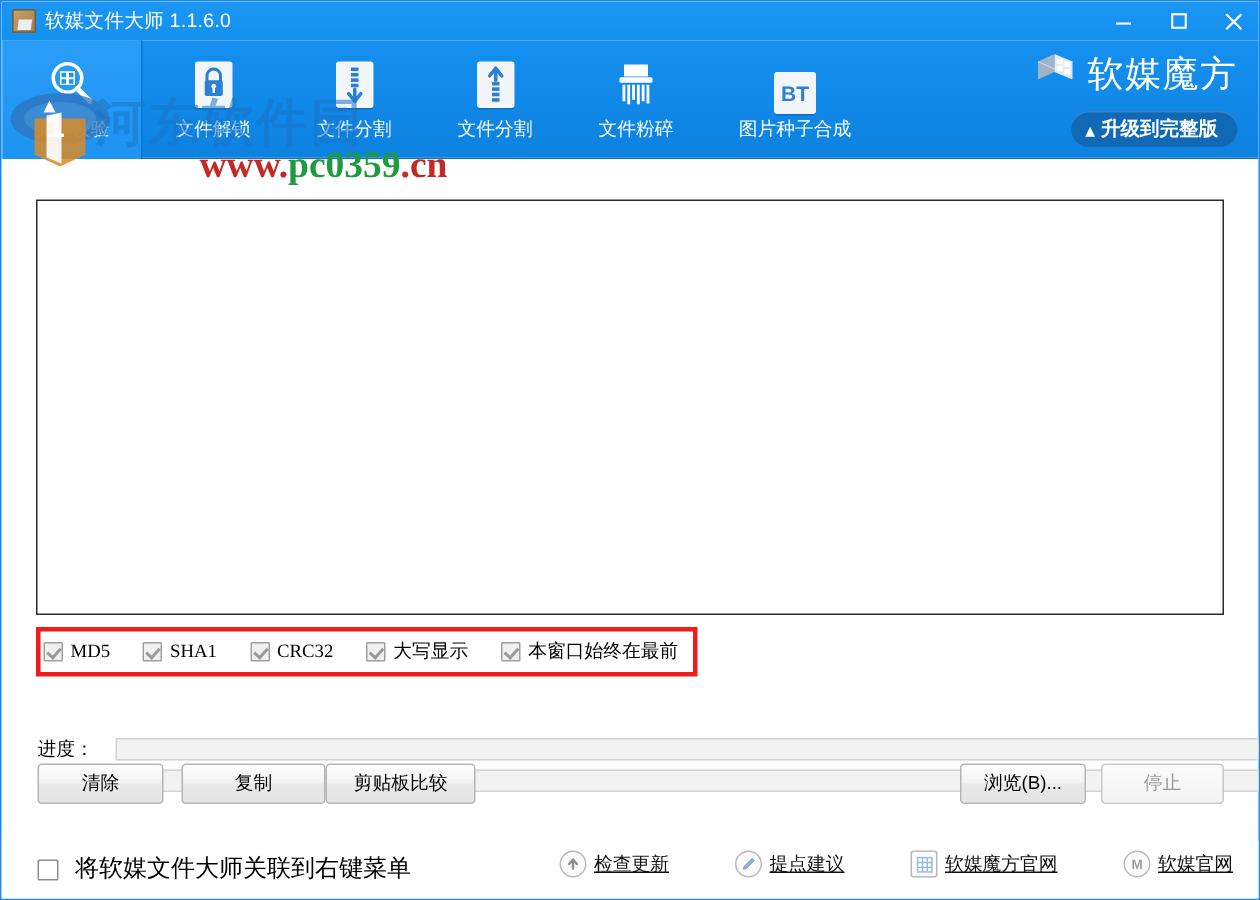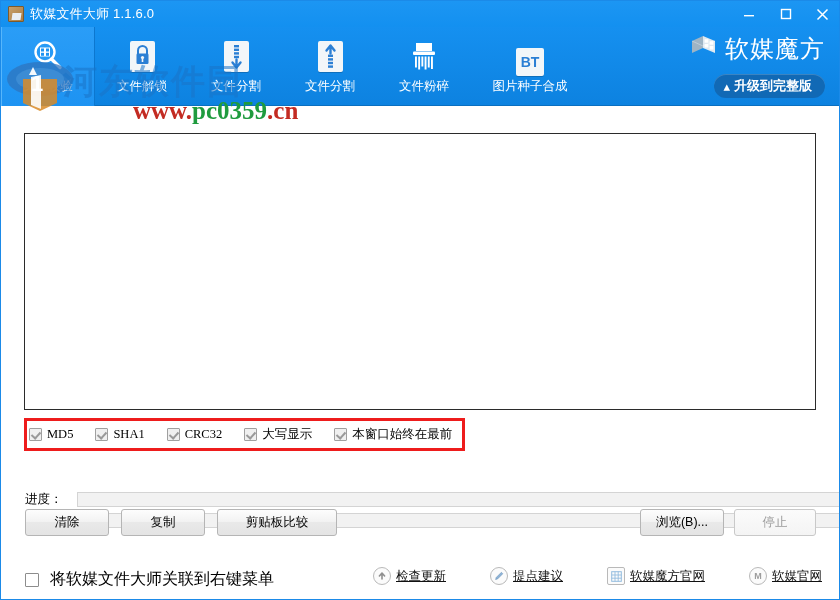"复制" #btn-copy { width: 84px -> 96px }
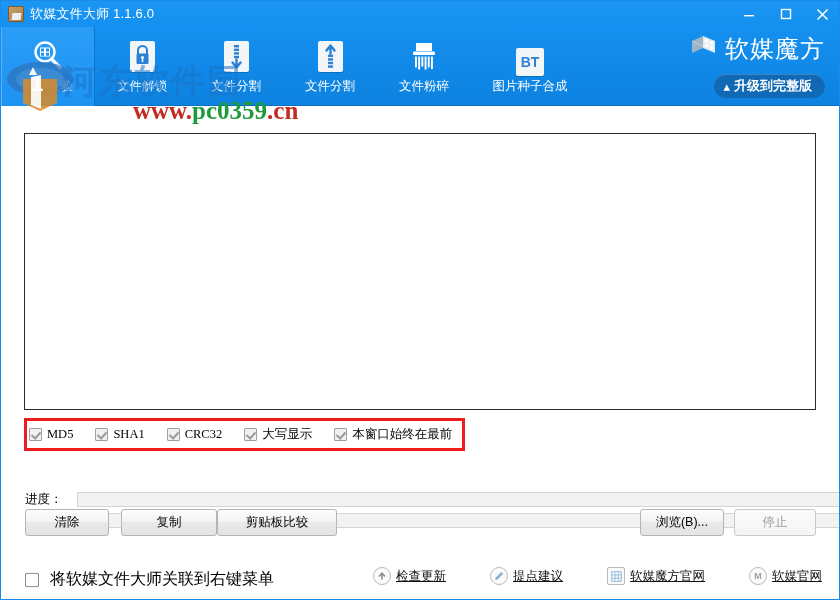"剪贴板比较" #btn-clip { width: 120px -> 100px }
